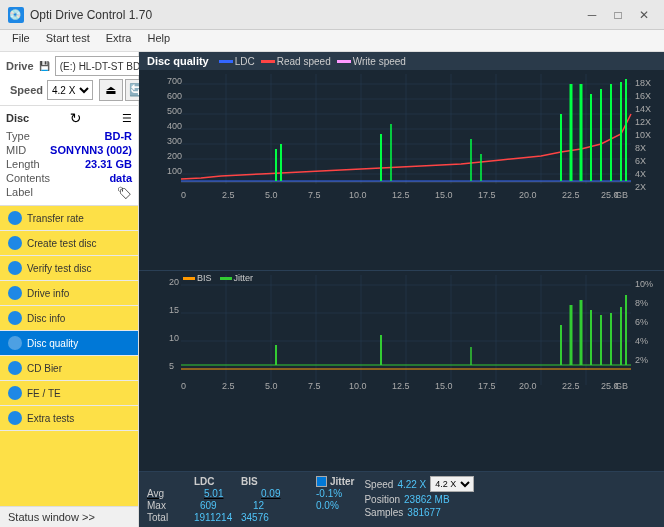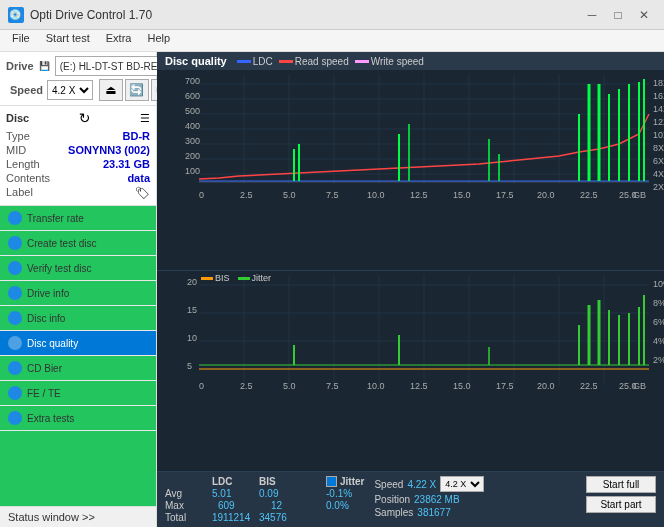"Drive" .sidebar { background: #22c55e -> #fde047; width: 157px -> 139px }
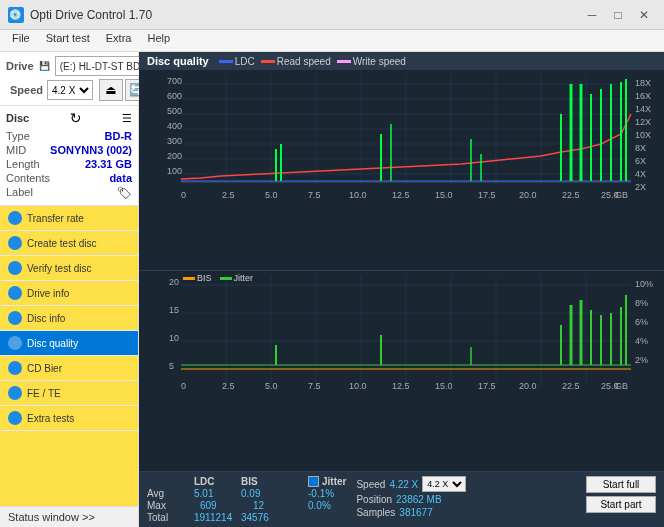"Start full" div { html: <div> <button>Start full</button> <button>Start part</button> </div> -> none }
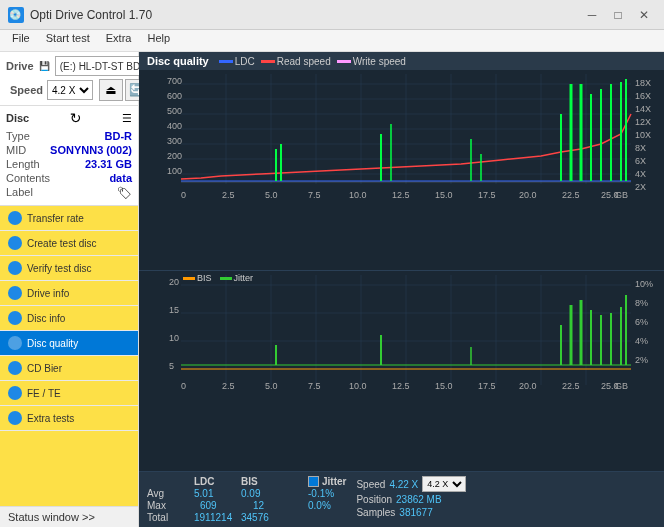"Avg" div { gap: 2px -> 12px; text-decoration: none -> underline }
